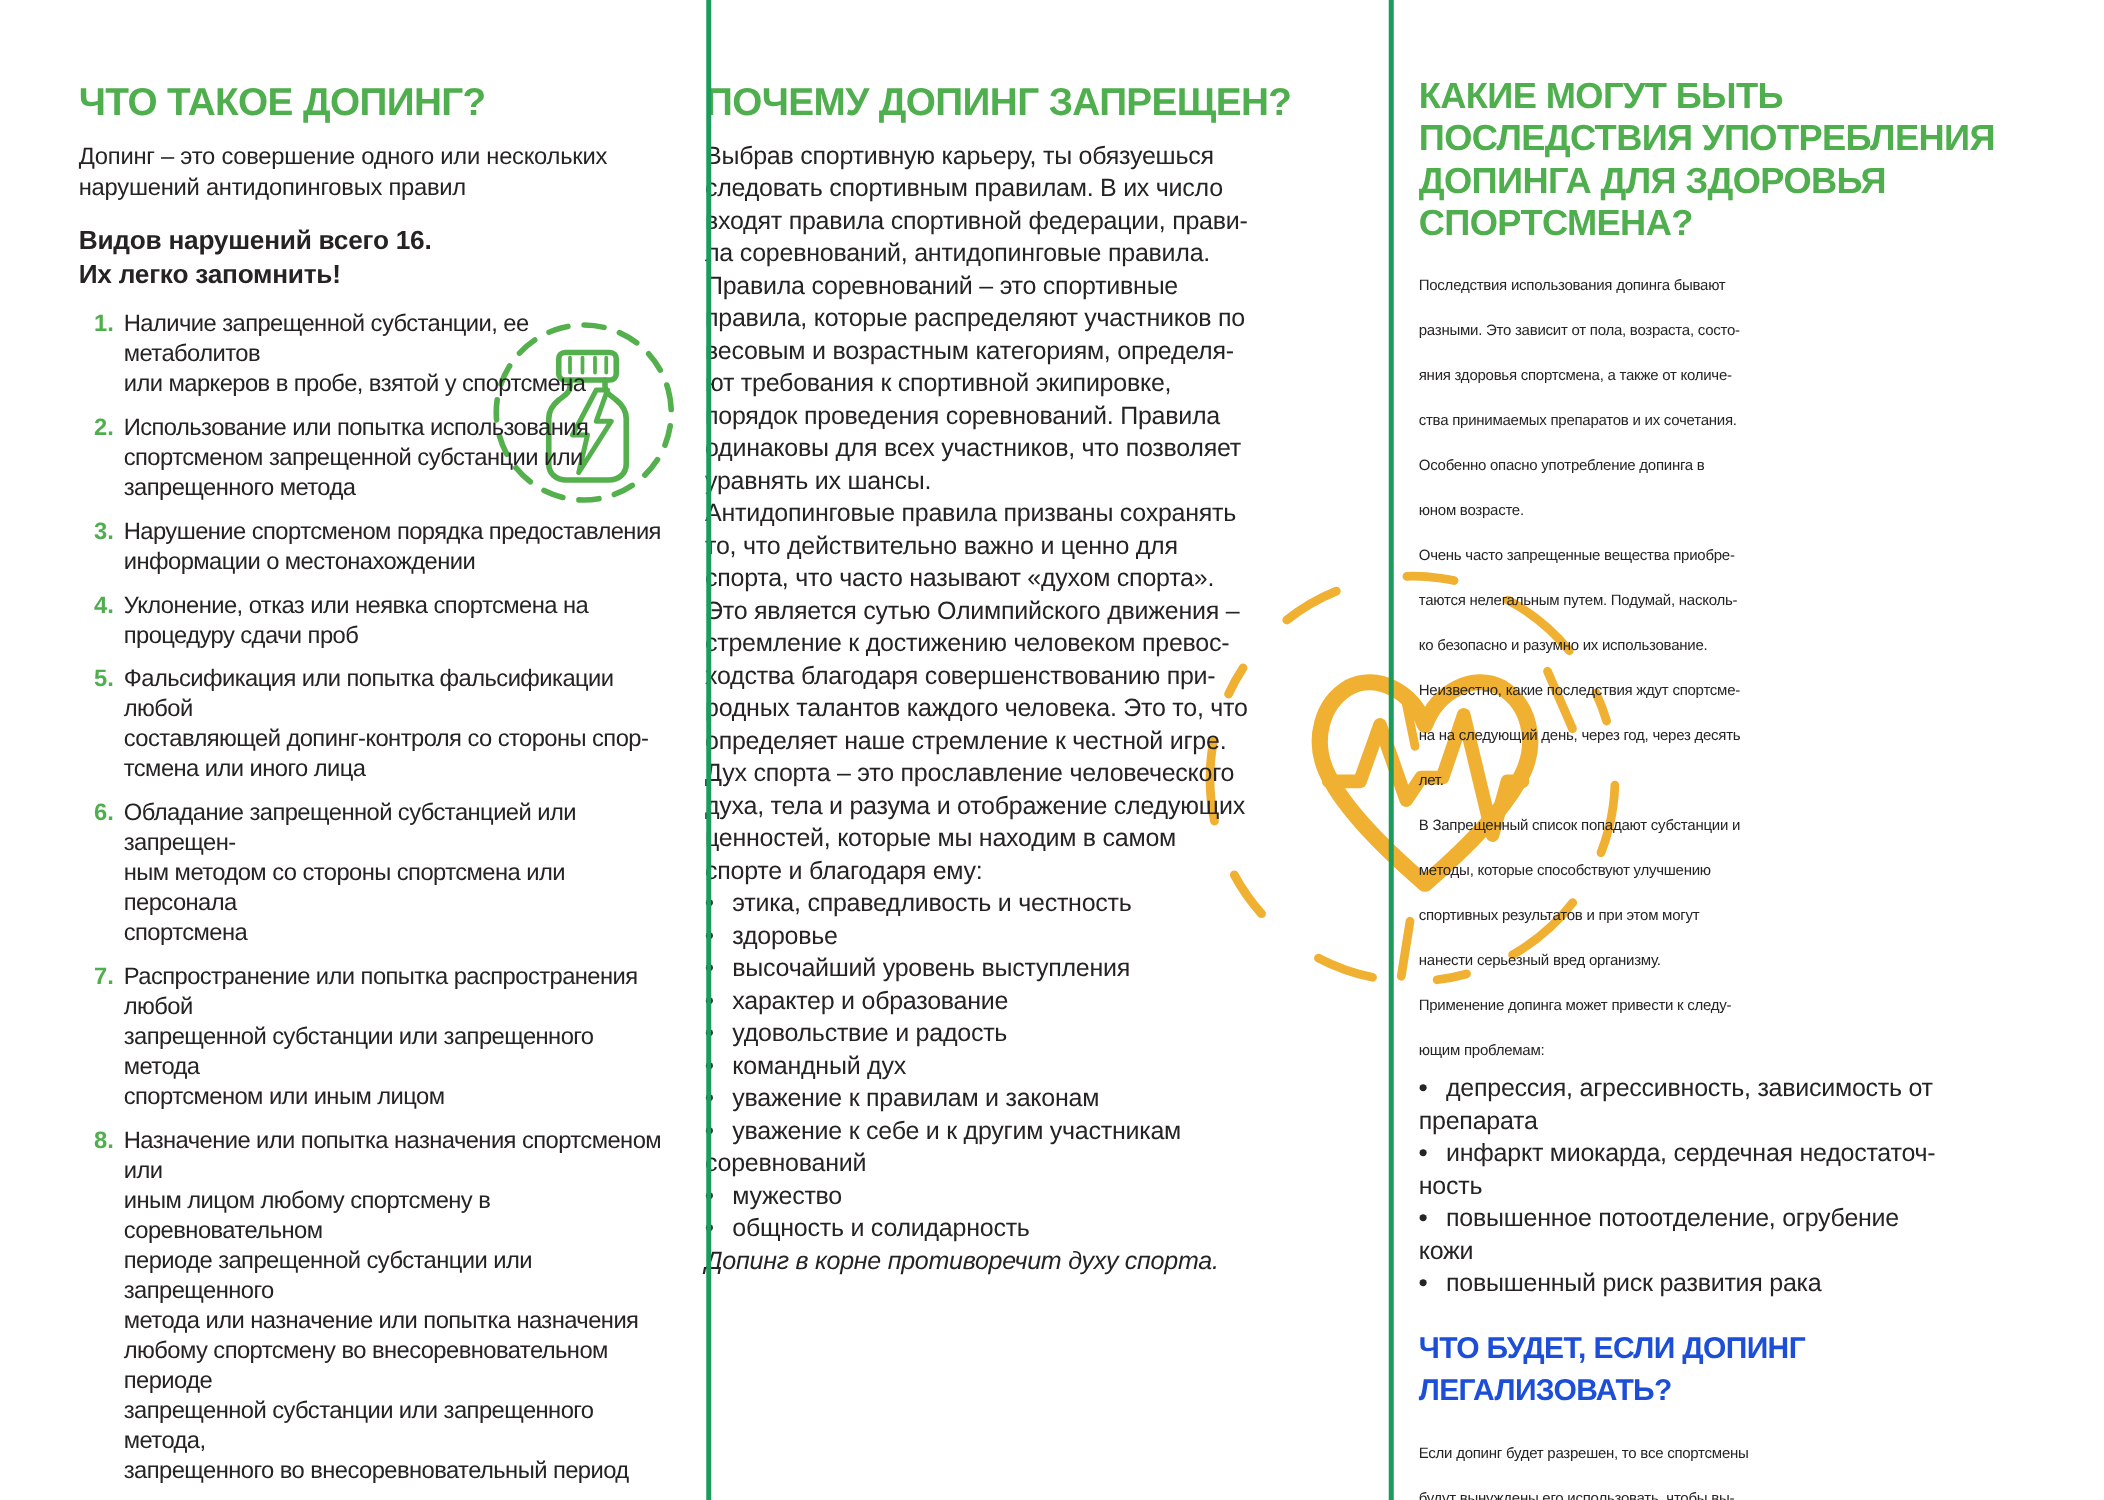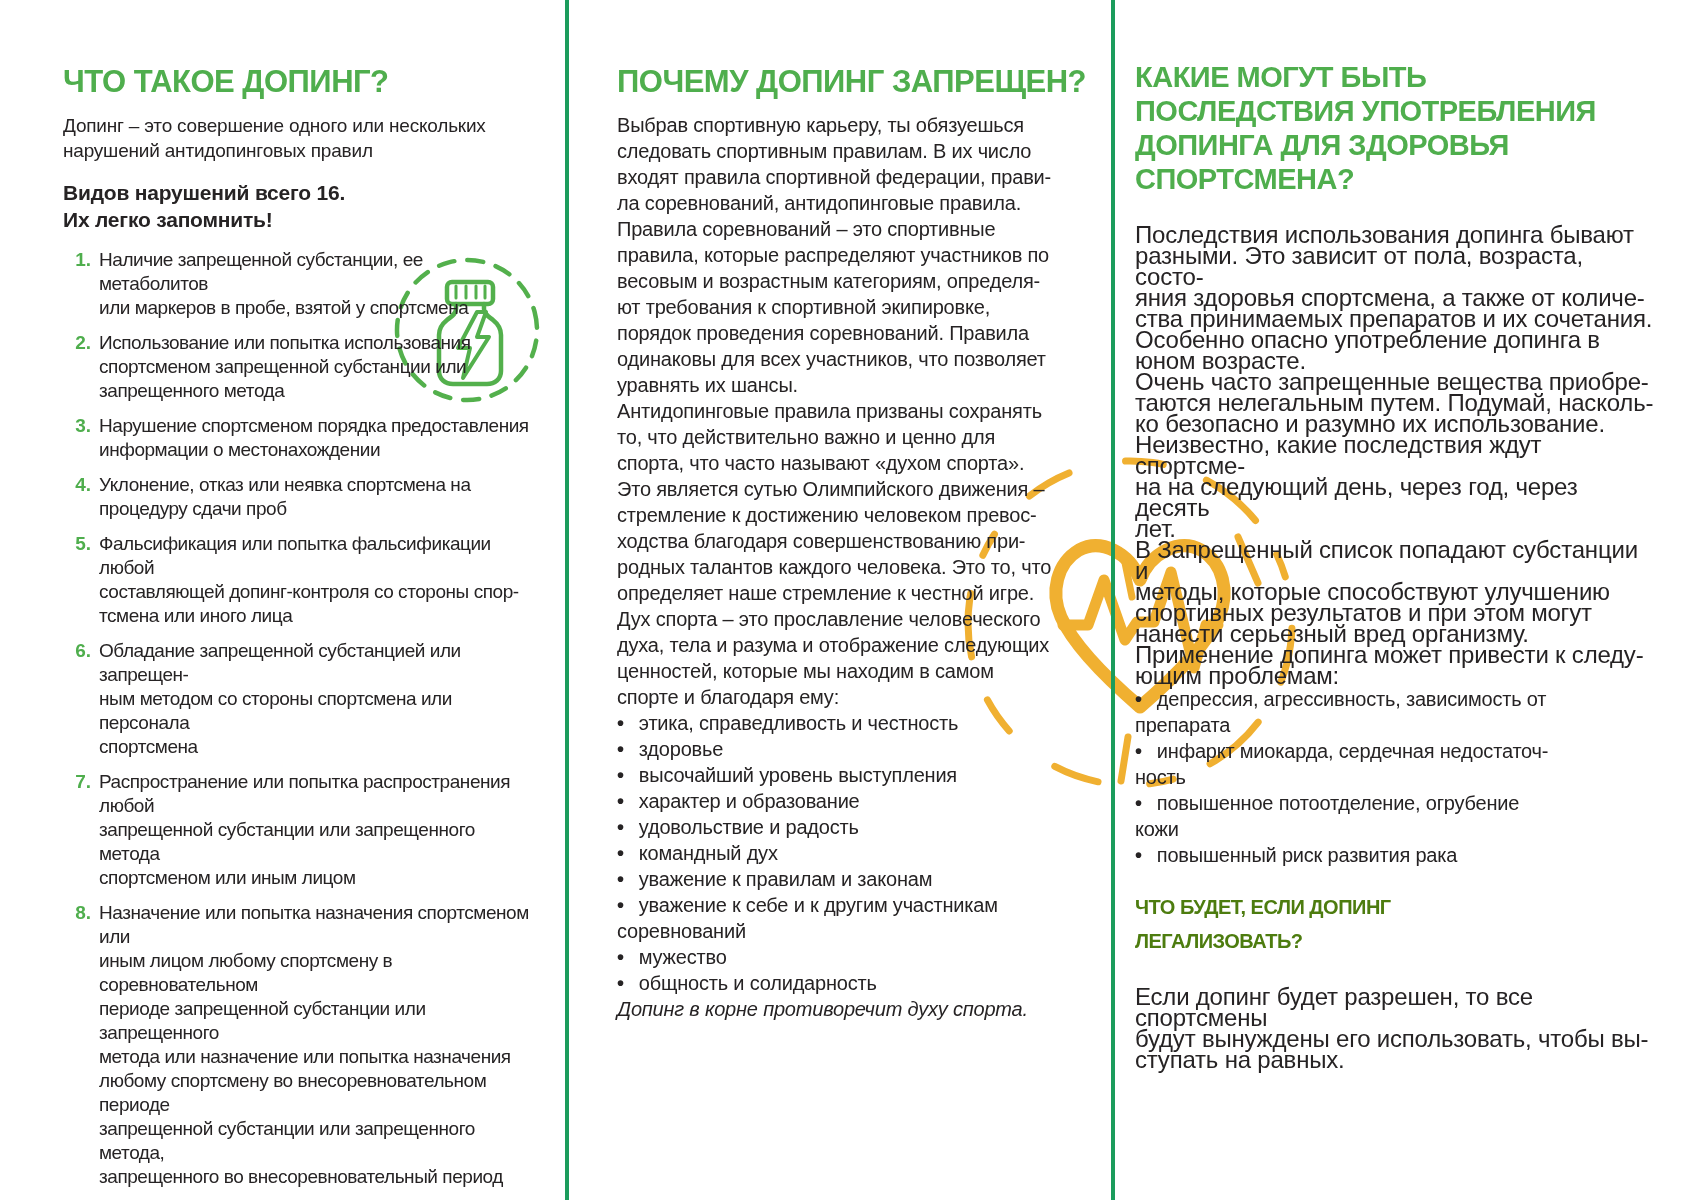"ПОЧЕМУ ДОПИНГ ЗАПРЕЩЕН?" .col2 { left: 617px -> 564px }
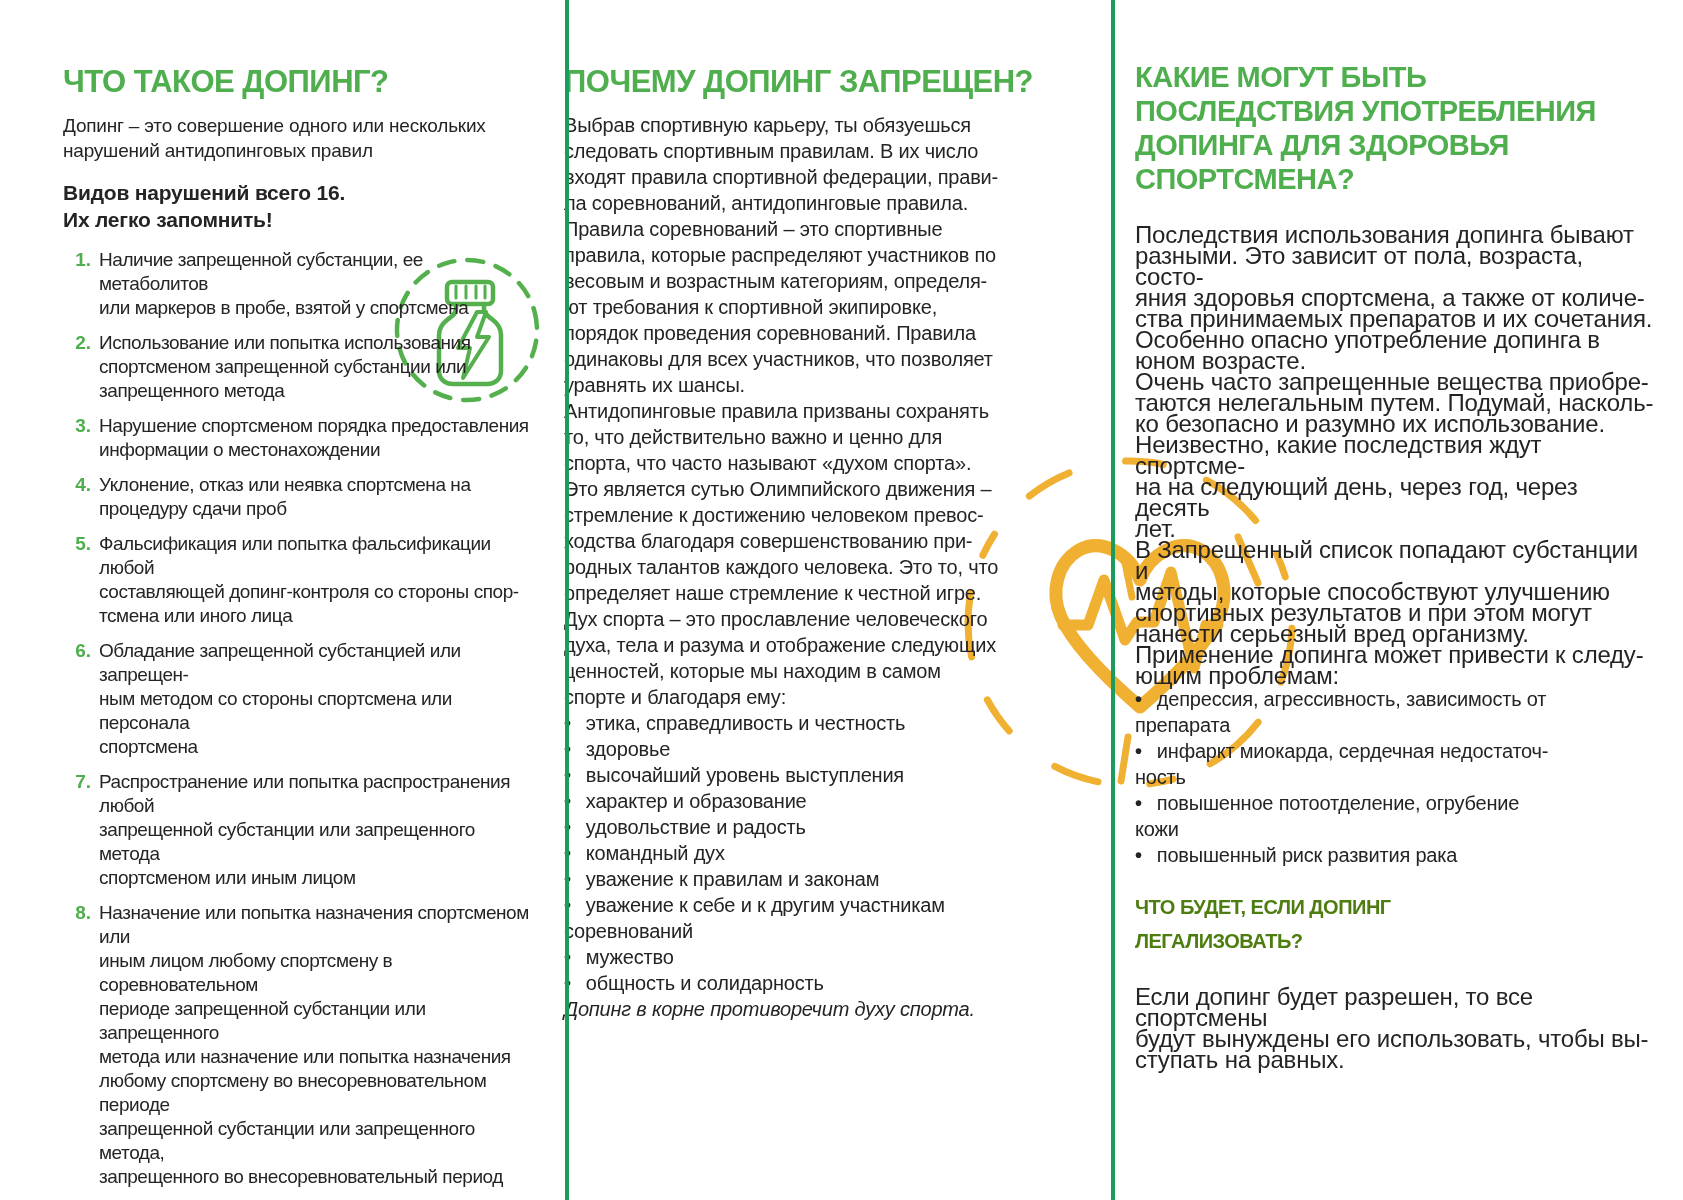"Последствия использования допинга бывают" .body3 { font-size: 24px -> 12px; line-height: 21px -> 36px; margin: 28px 0 0 0 -> 14px 0 0 0 }
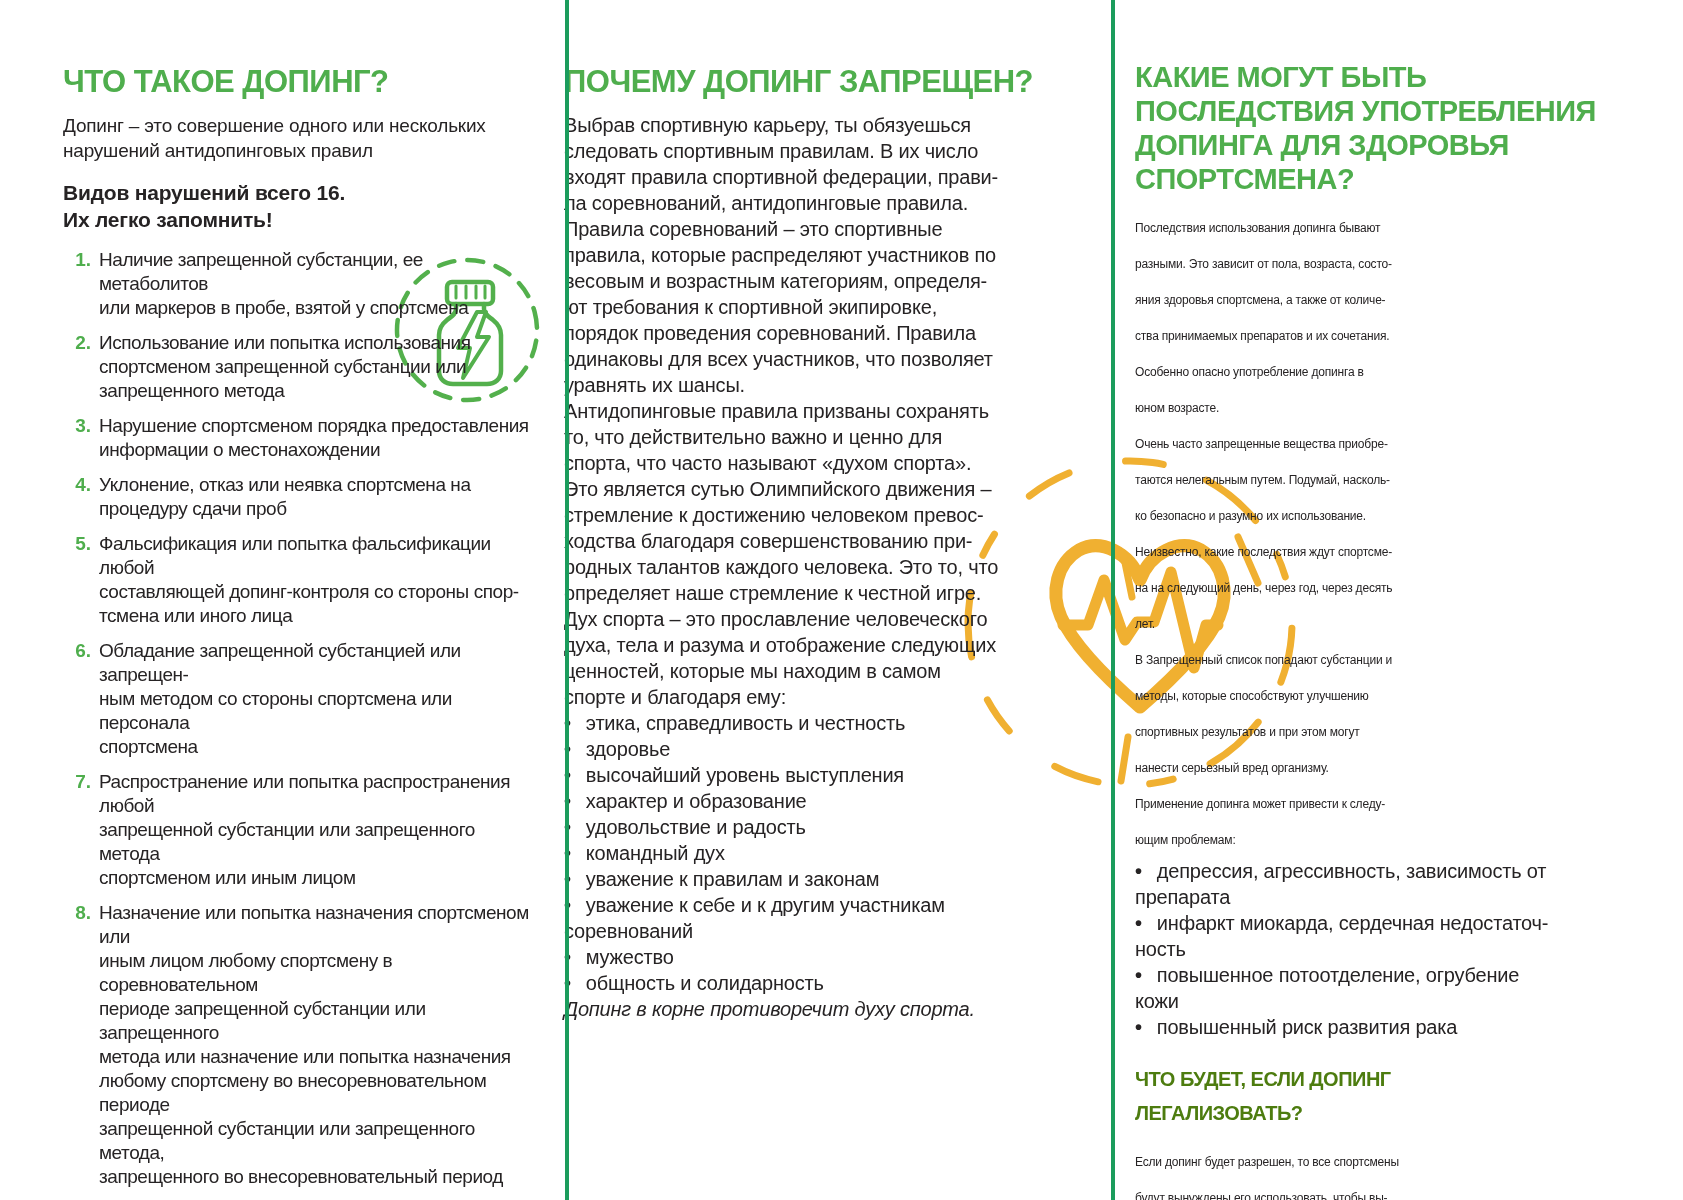"ЧТО БУДЕТ, ЕСЛИ ДОПИНГ" h2.green { color: #4d7c0f -> #1d4ed8; font-size: 20px -> 24px }
